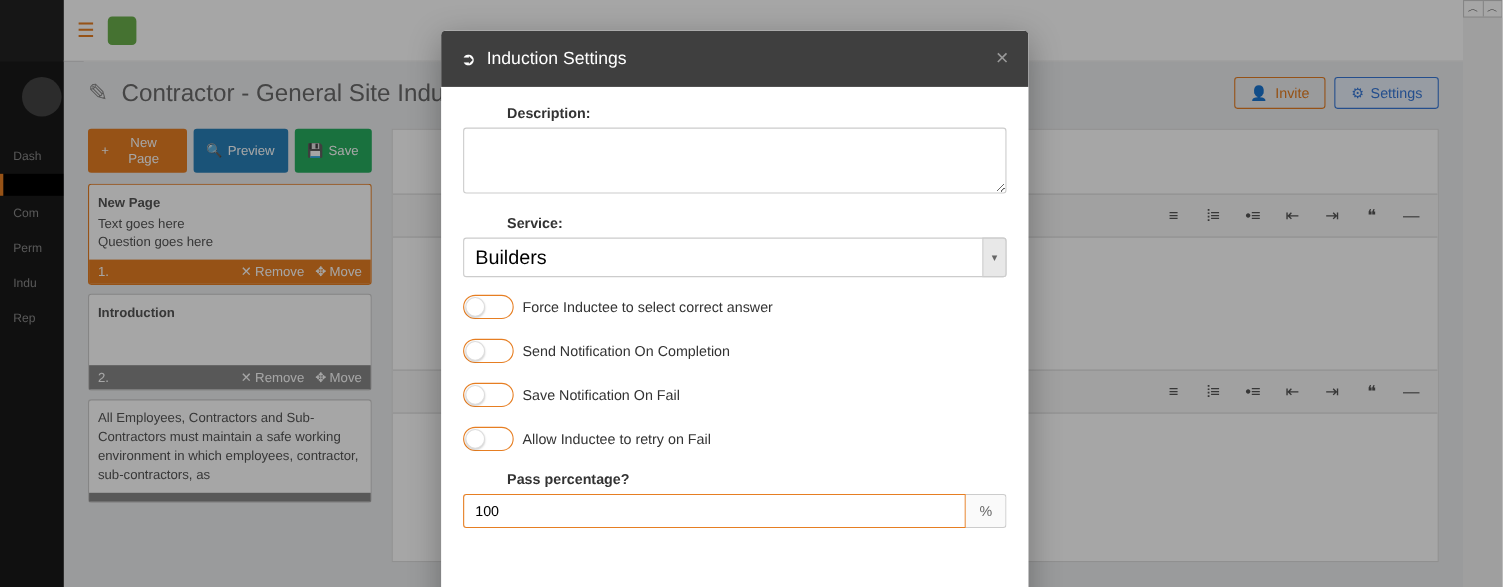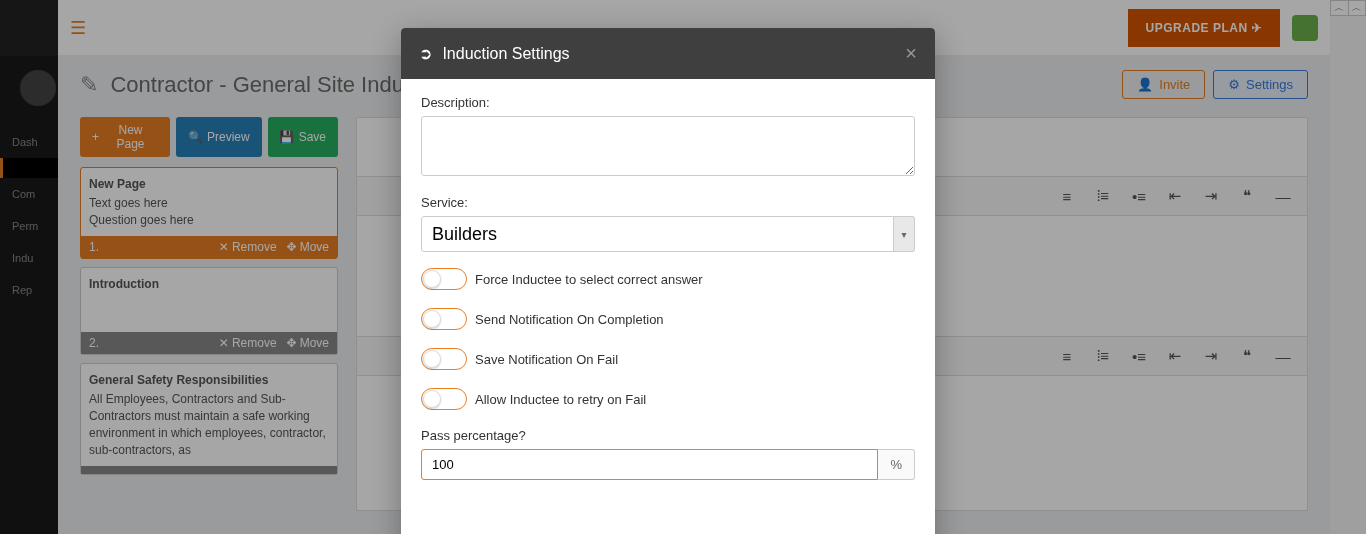"UPGRADE PLAN ✈" button.upgrade-btn { html: <button> <span>UPGRADE PLAN</span> <span> ✈</span> </button> -> none }
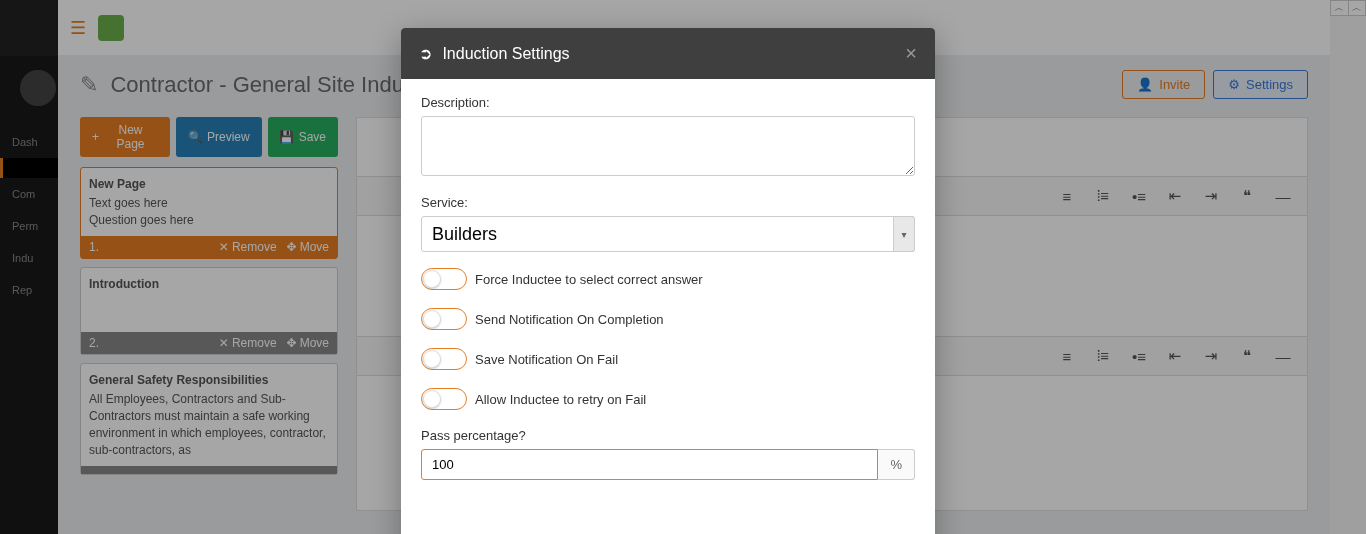"Description:" .form-label { font-weight: normal -> bold; margin-left: none -> 40px }
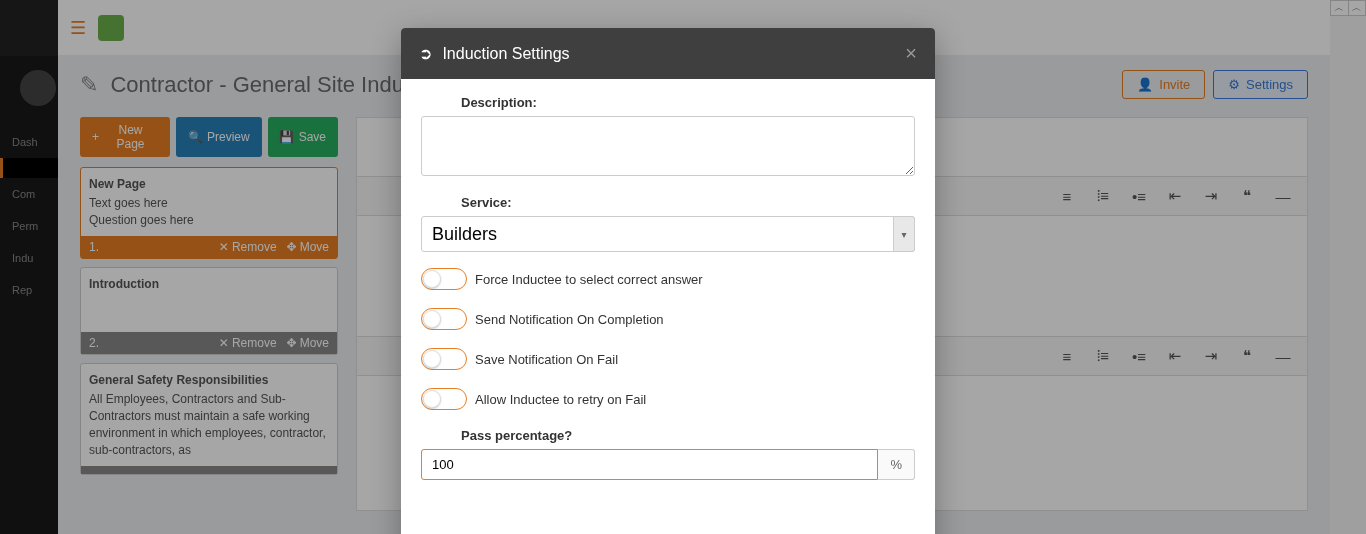"General Safety Responsibilities" b { html: <b>General Safety Responsibilities</b> -> none }
